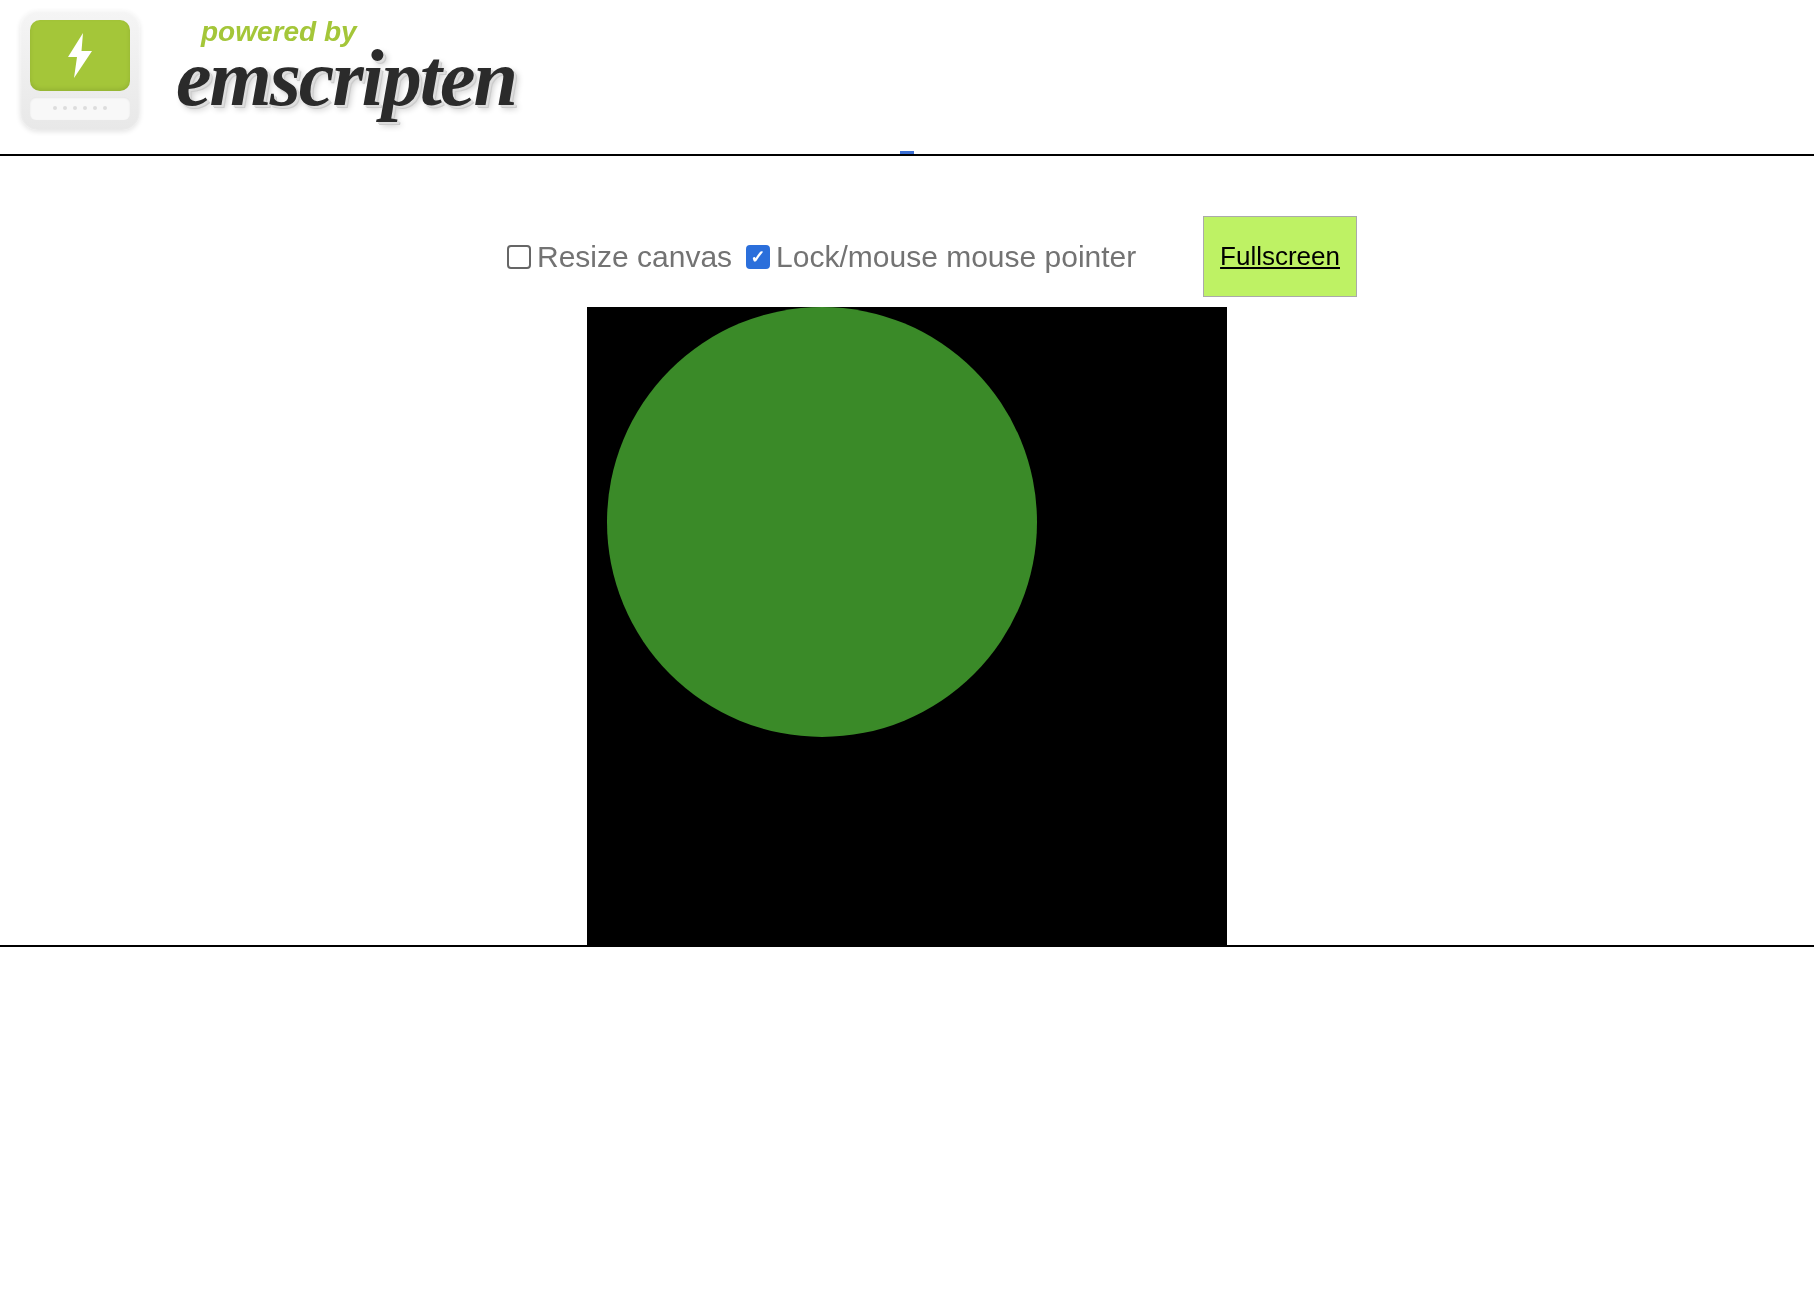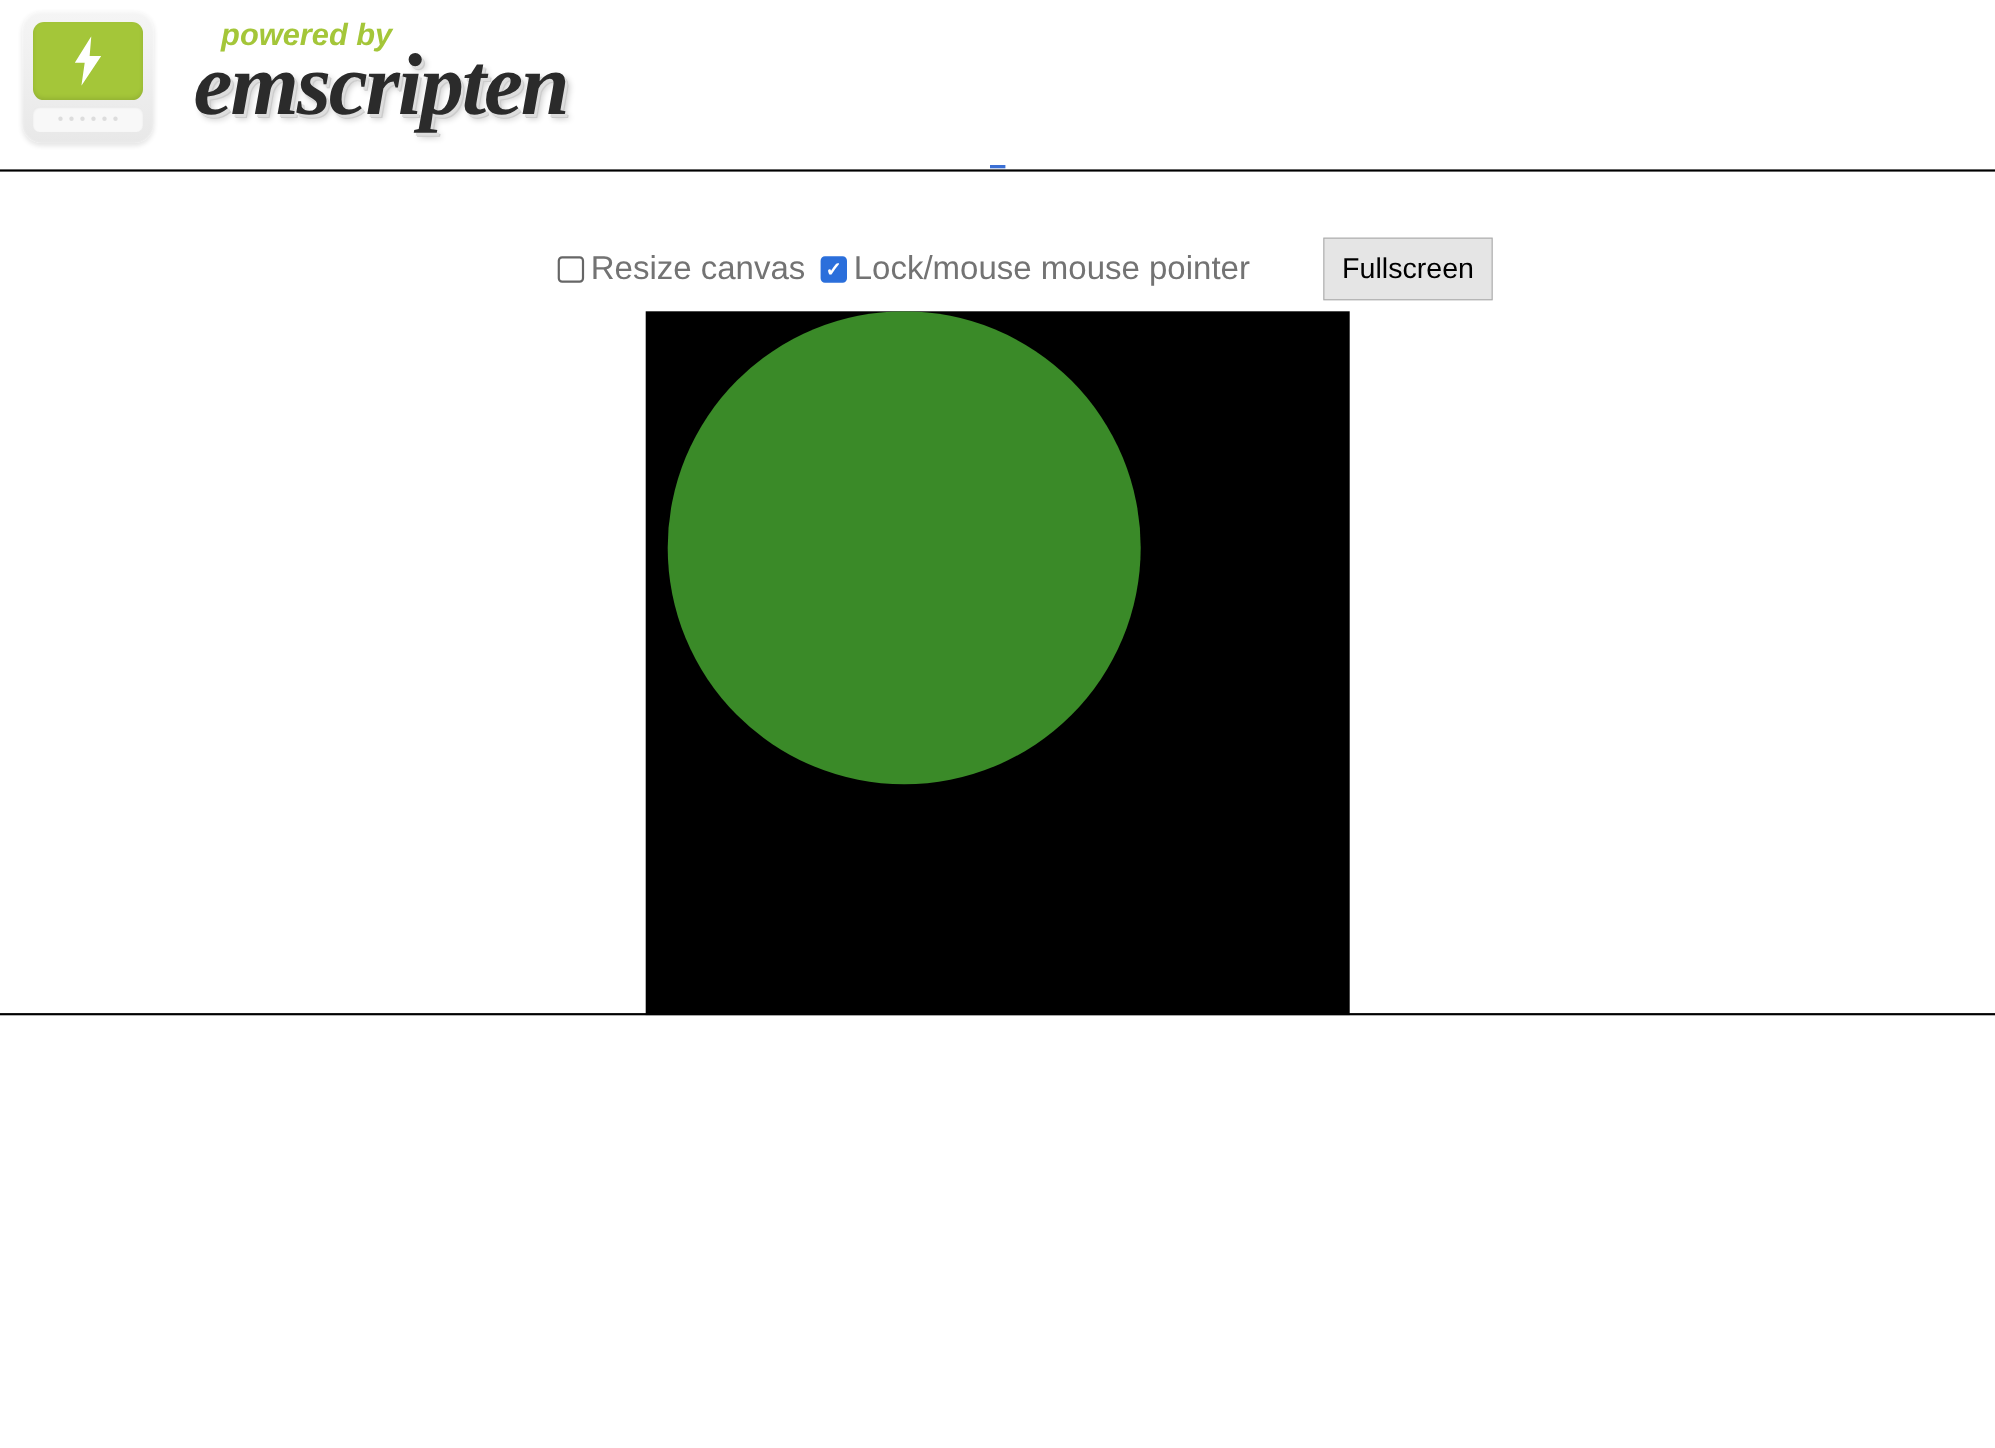"Fullscreen" .fullscreen-btn { background: #e5e5e5 -> #bef264; padding: 12px 16px -> 24px 16px; text-decoration: none -> underline }
